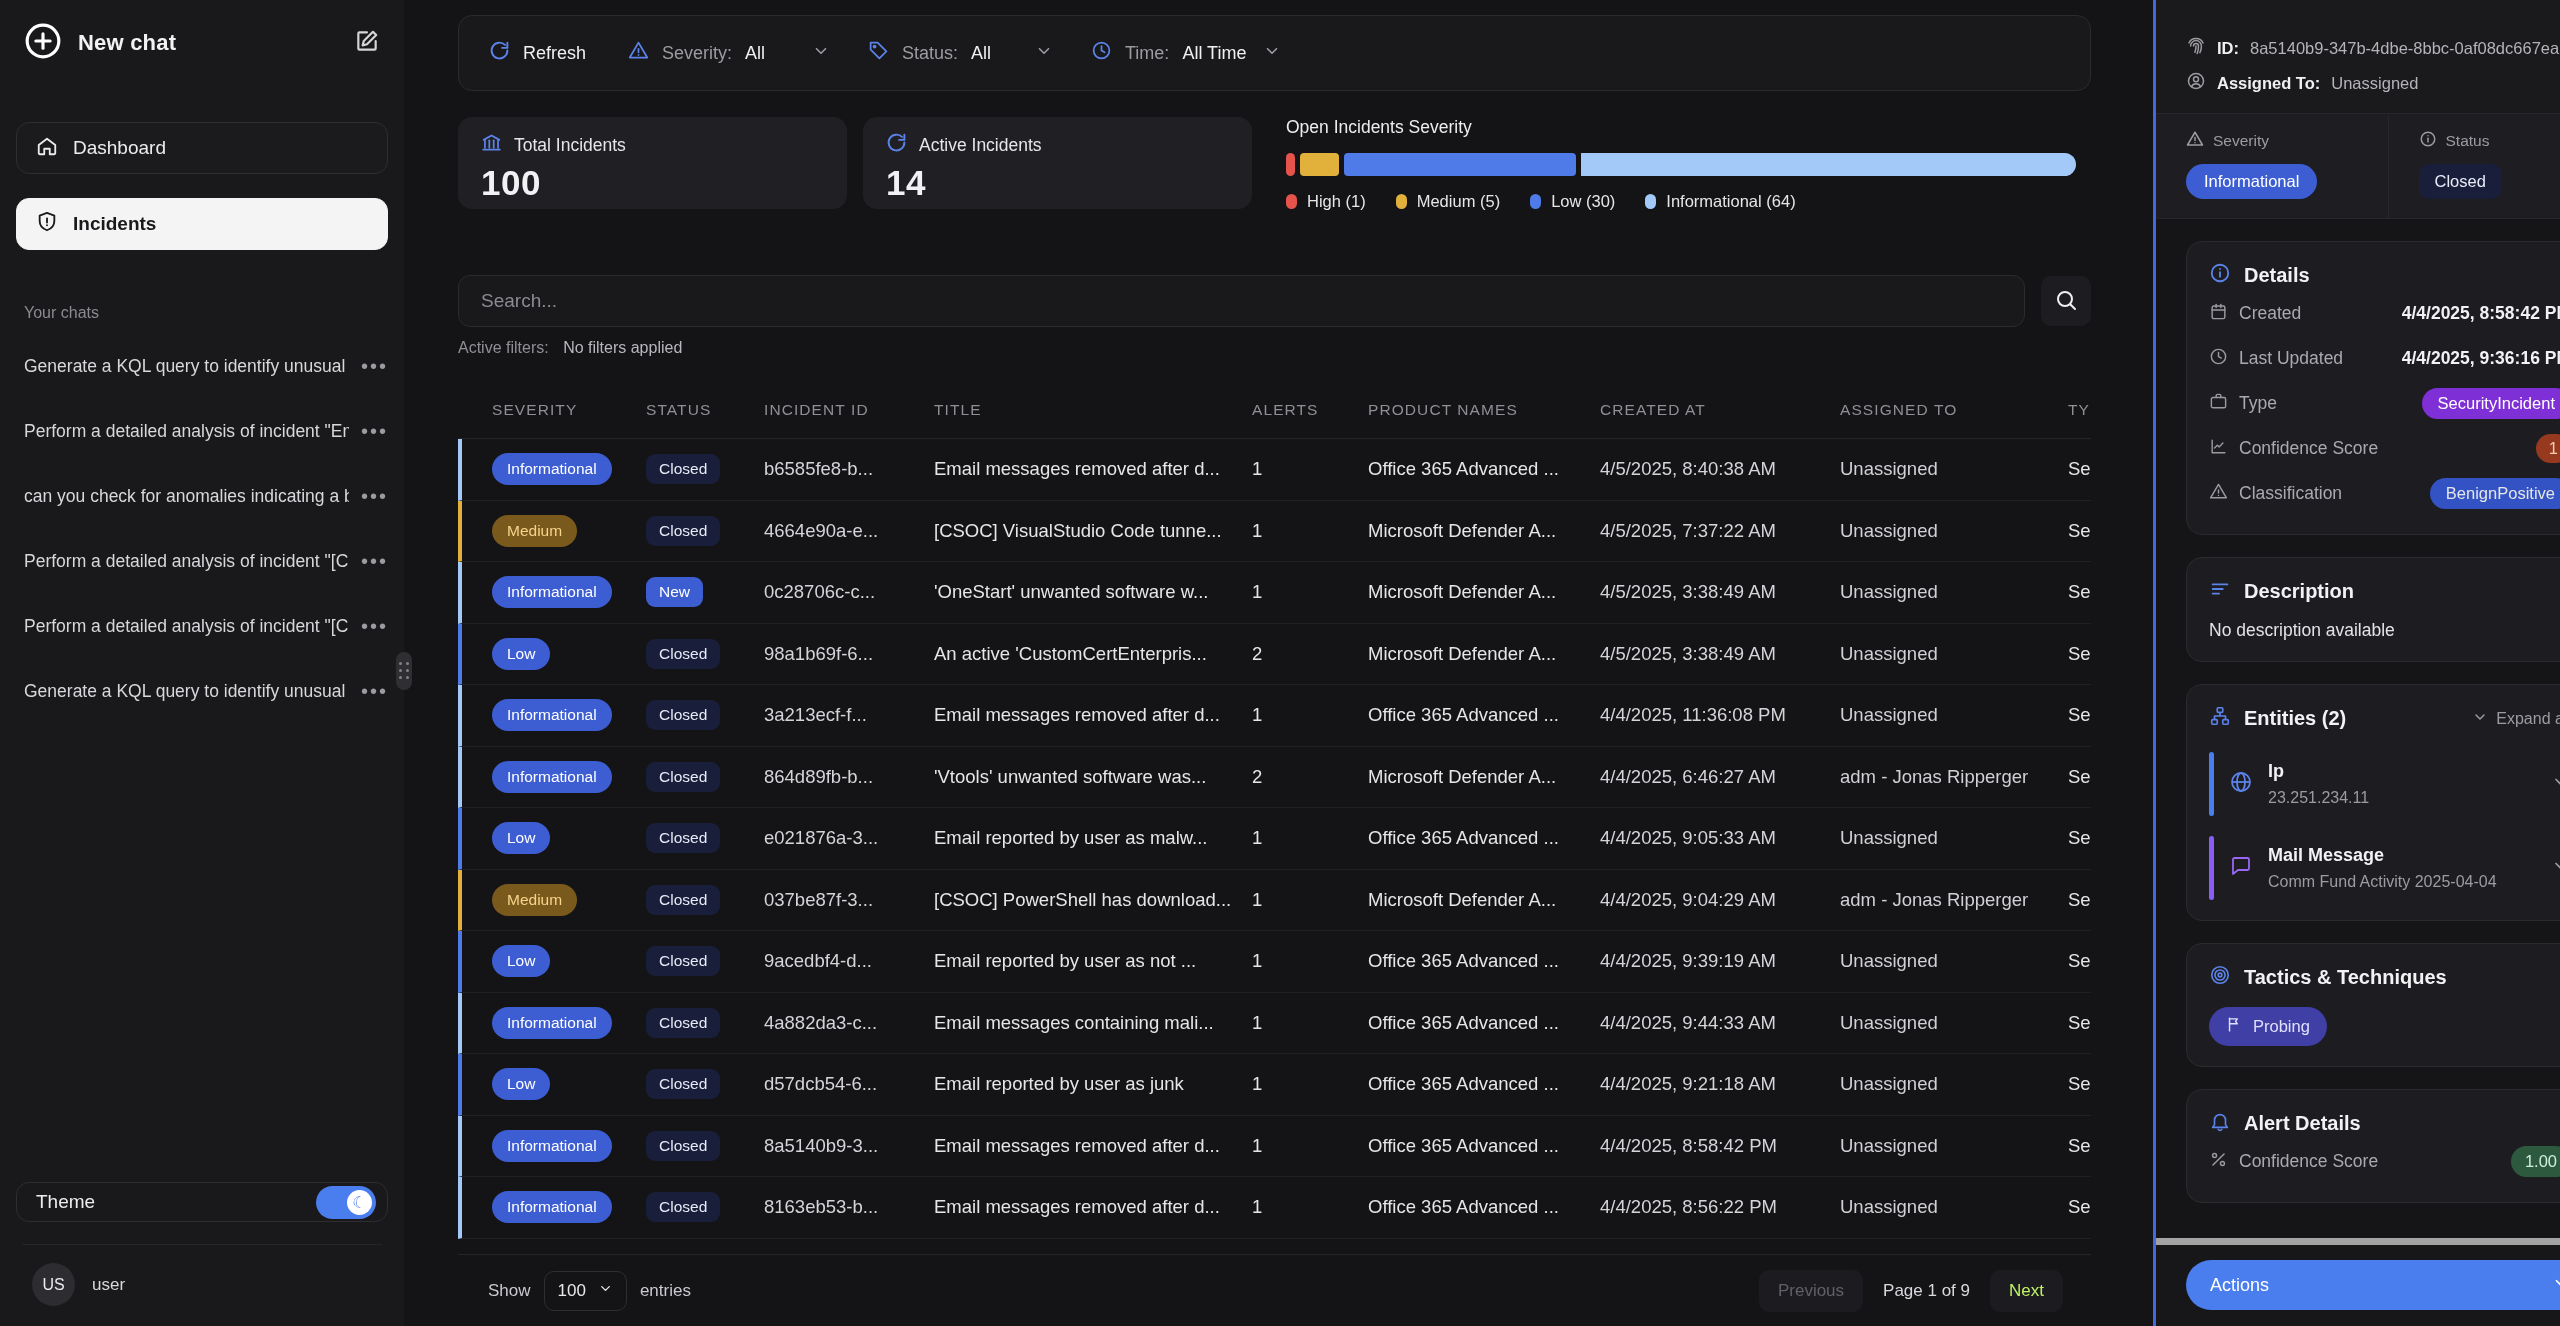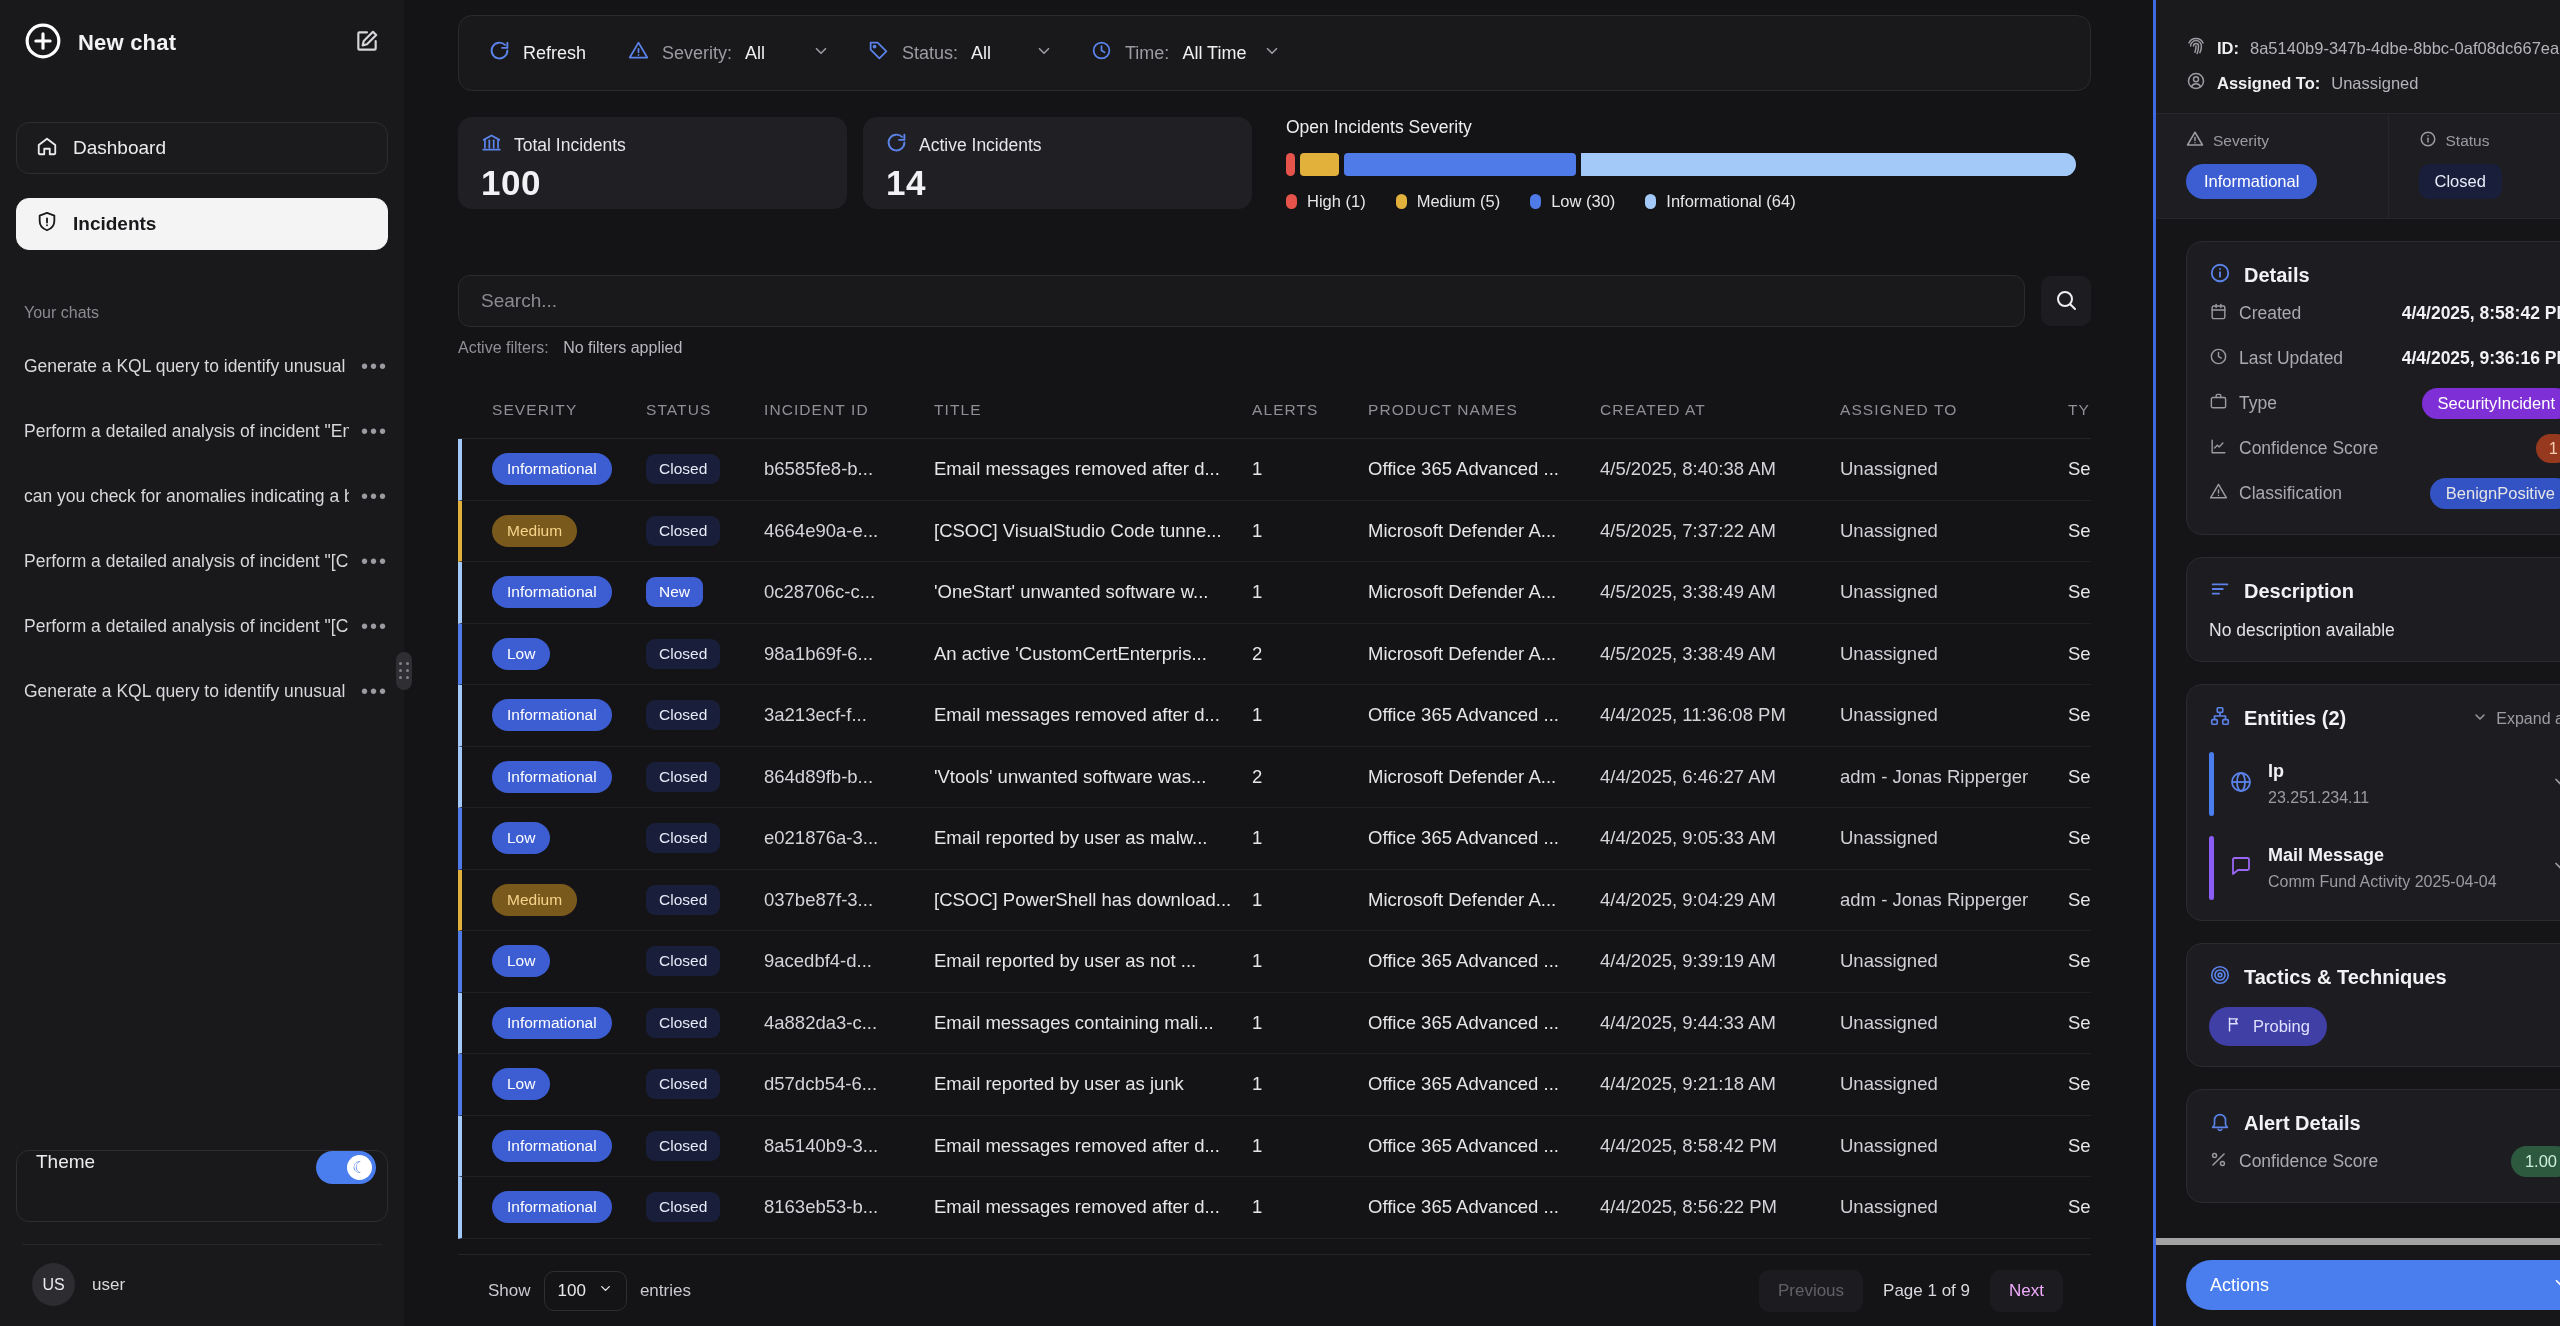"Theme" .theme-card { align-items: none -> center; height: 72px -> 40px }
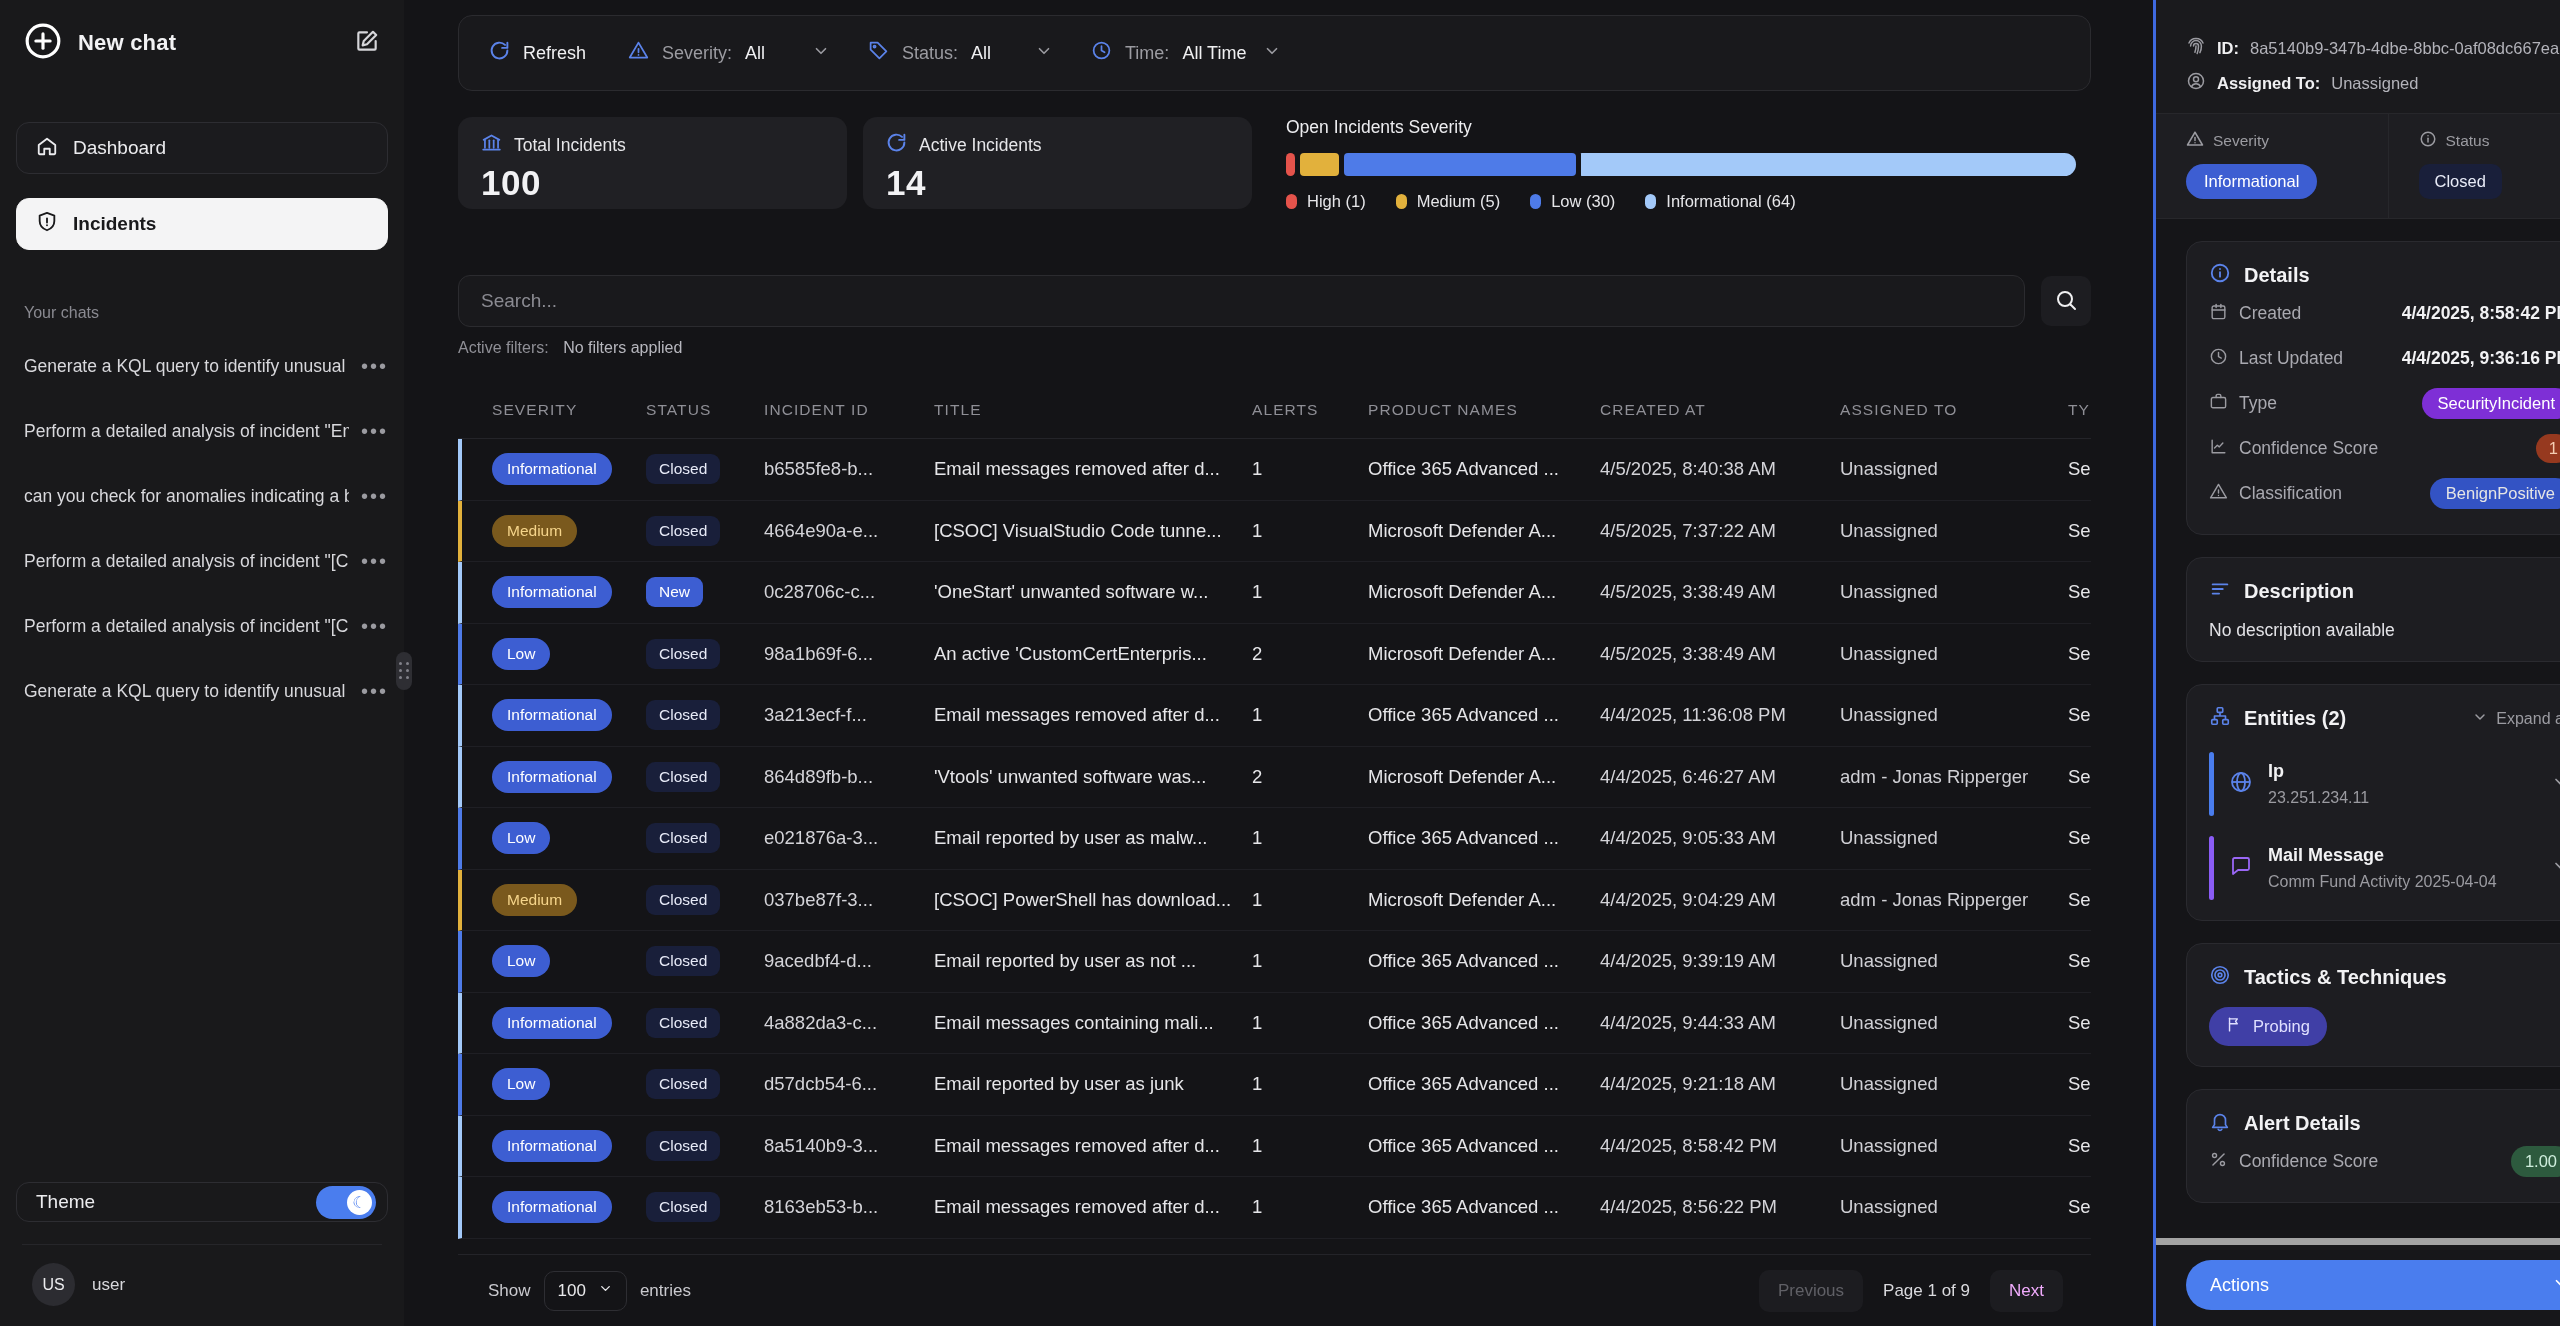"Next" .btn-next { color: #f0abfc -> #bef264 }
